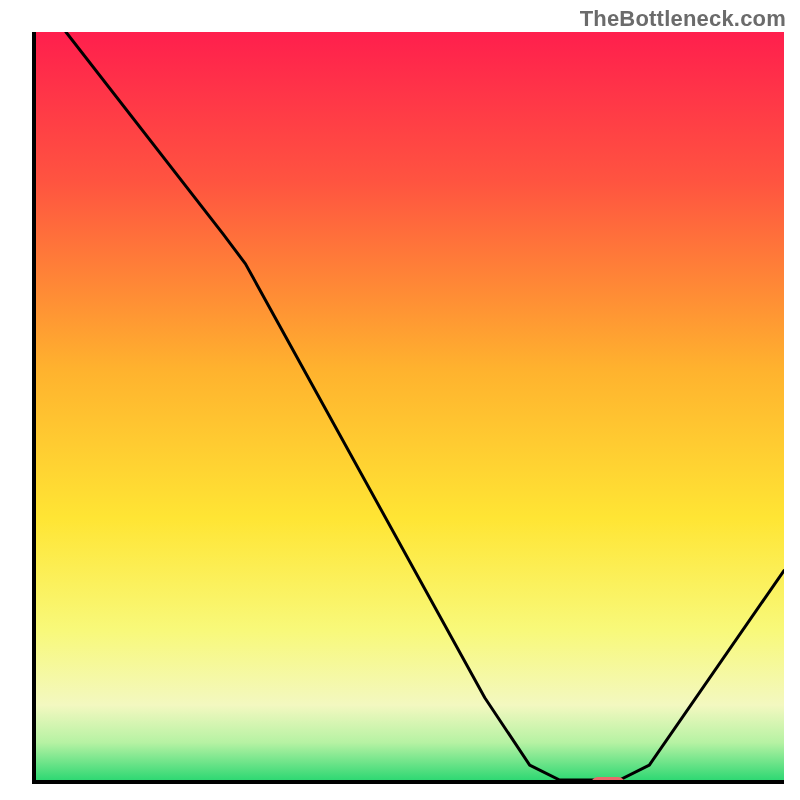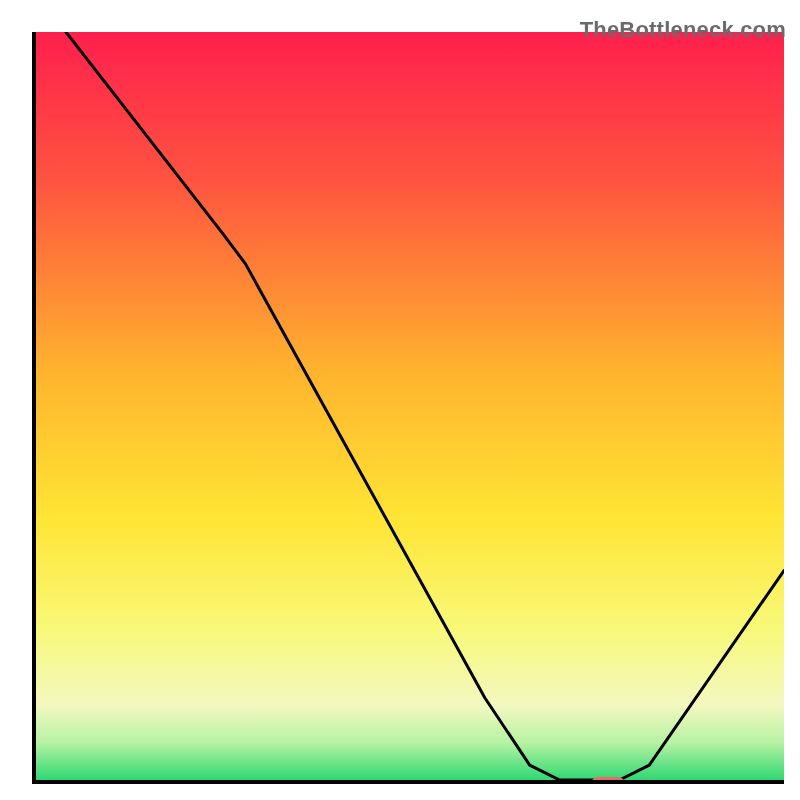"TheBottleneck.com" .watermark { margin-top: 11px -> none }
